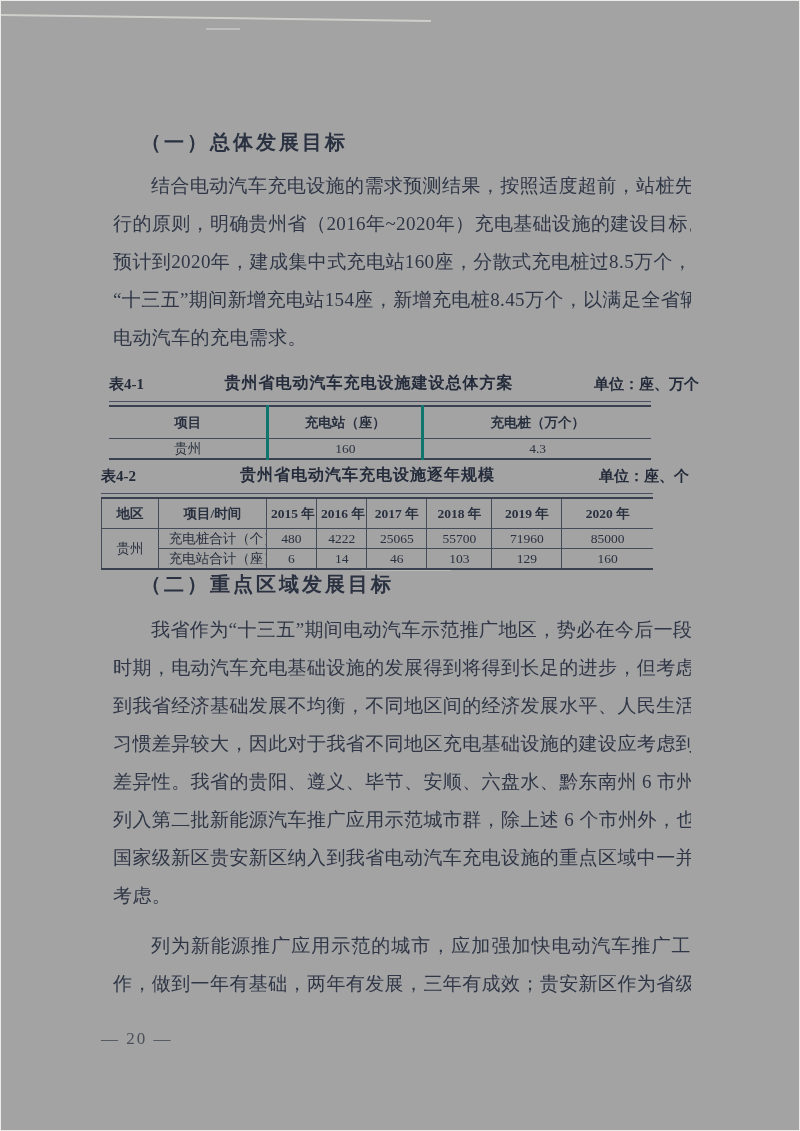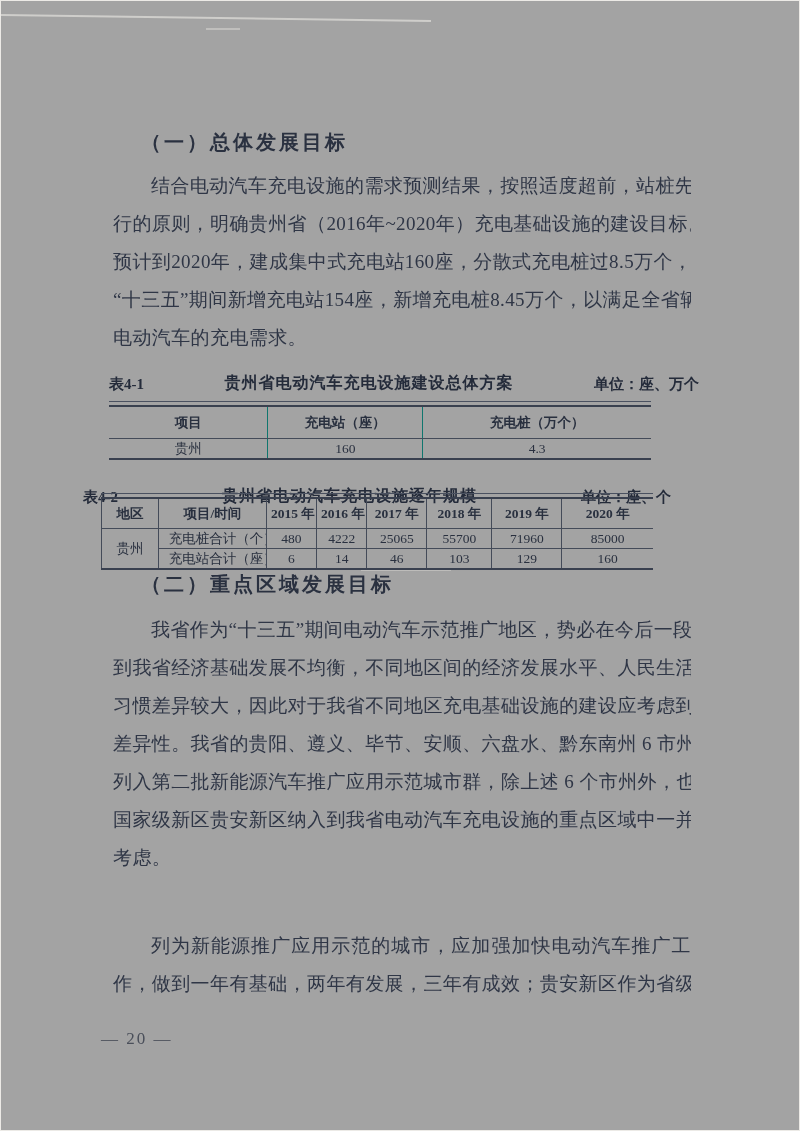"充电站（座）" .t1 th + th, .t1 td + td { border-left: 1px solid #0f766e -> 3px solid #0f766e }
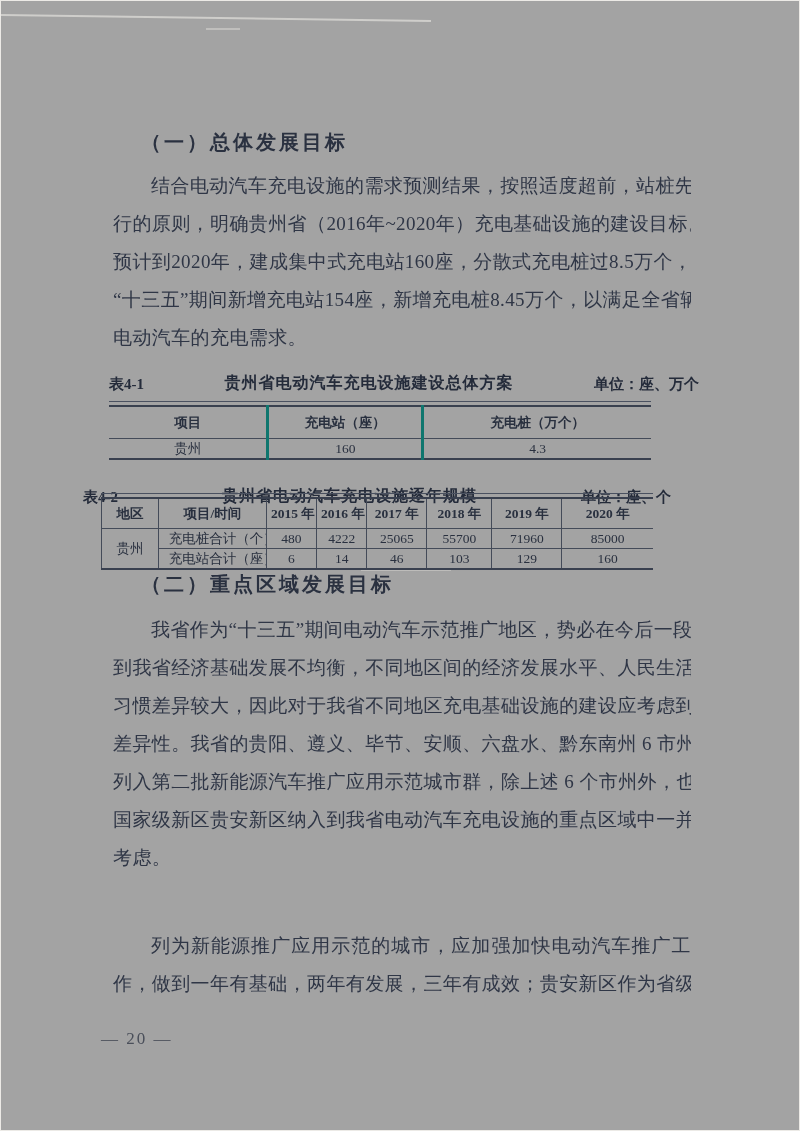"表4-2" div.tblcap { left: 82px -> 100px; margin-top: 21px -> none }
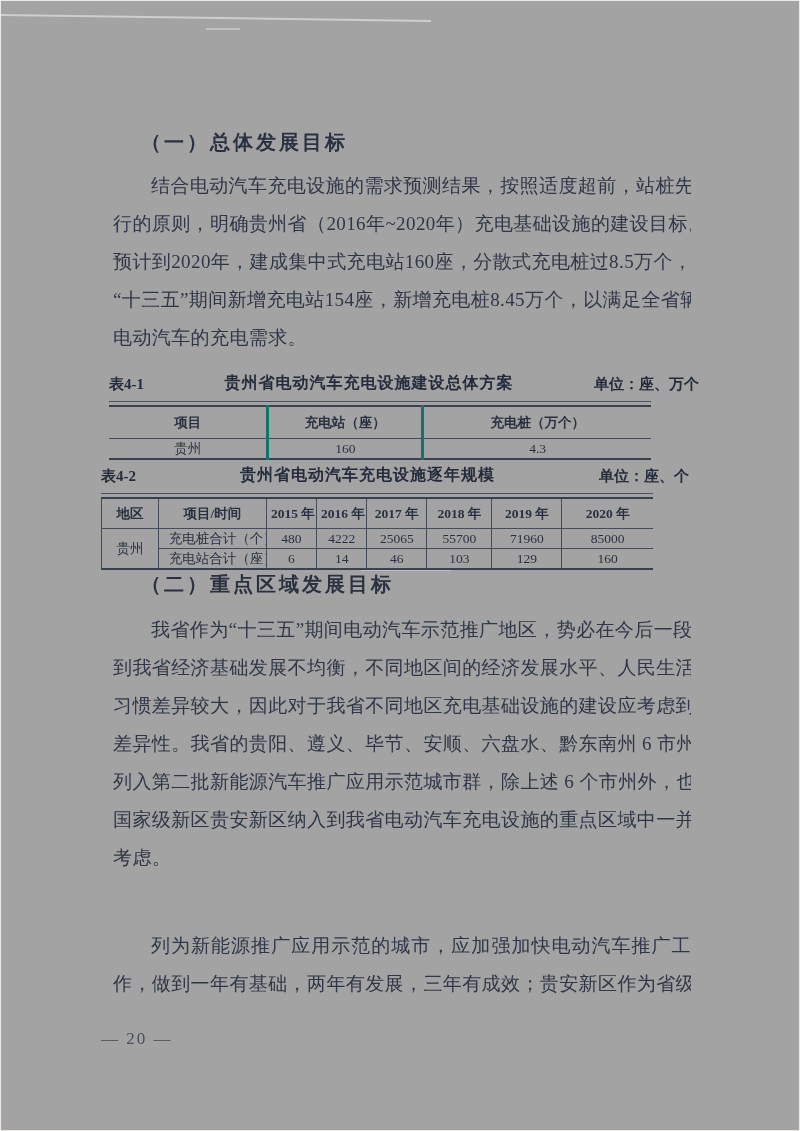"时期，电动汽车充电基础设施的发展得到将得到长足的进步，但考虑" div.line { html: none -> <div>时期，电动汽车充电基础设施的发展得到将得到长足的进步，但考虑</div> }
